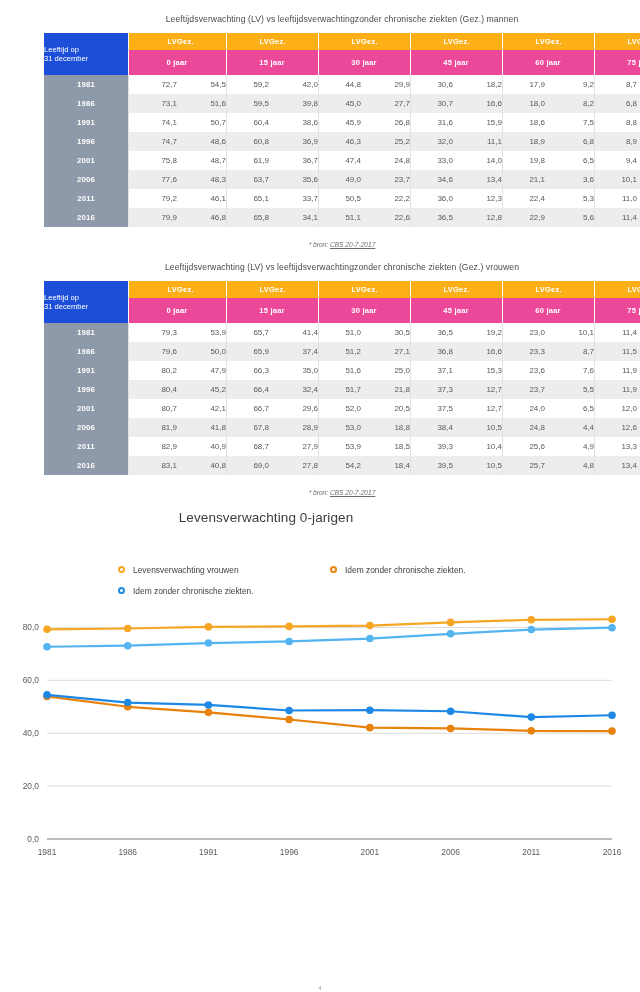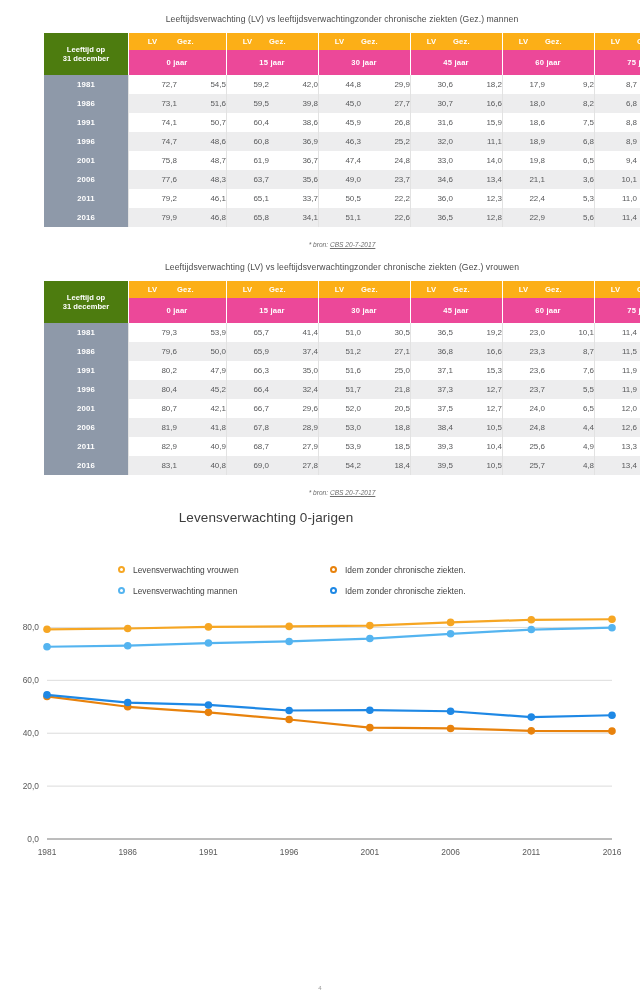"LV" .hdr-lv,.hdr-gez { text-align: center -> right }
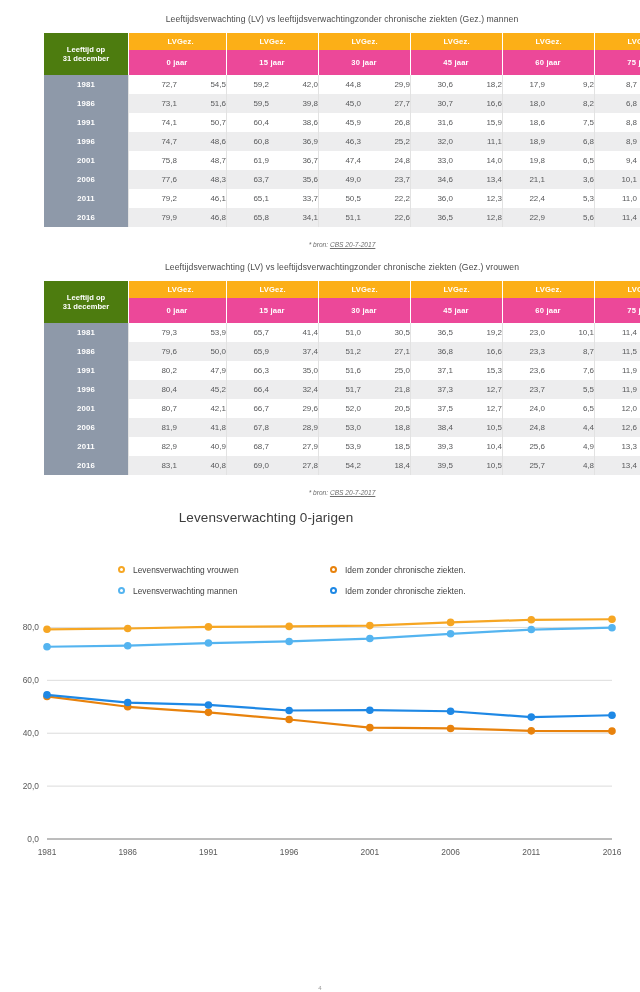"Leeftijd op" .hdr-corner { background: #4d7c0f -> #1d4ed8; font-weight: bold -> normal; text-align: center -> left }
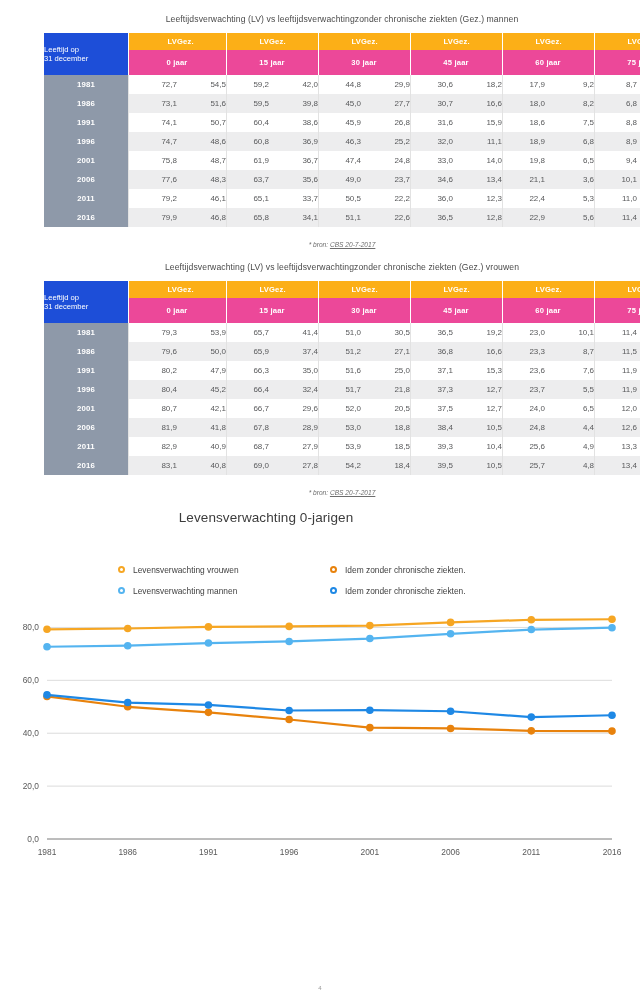"Levensverwachting mannen" div.leg-item { html: <div> <span></span> <span>Levensverwachting mannen</span> </div> -> none }
